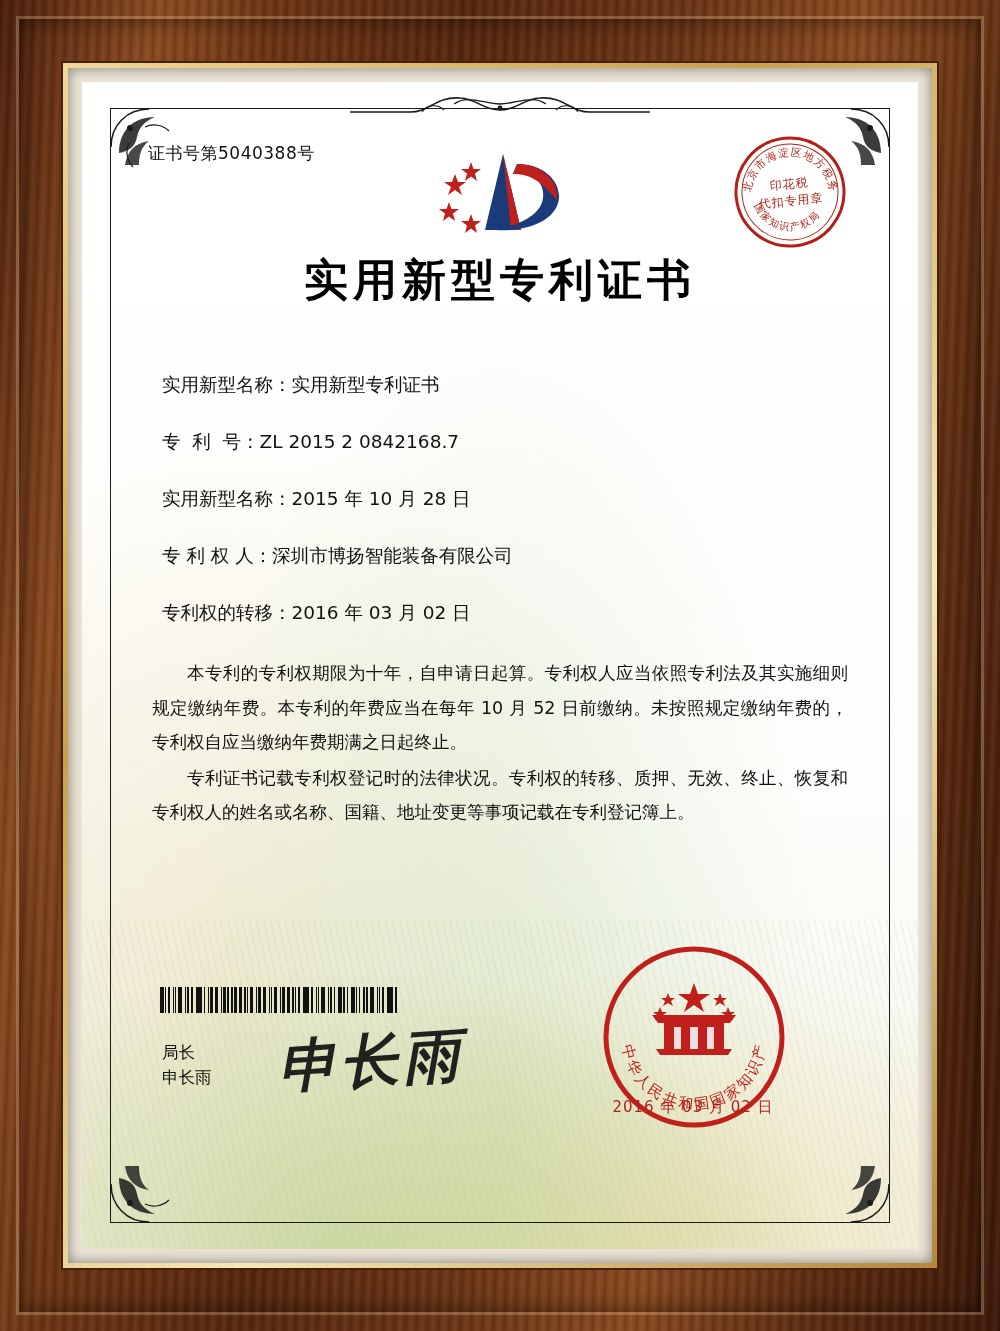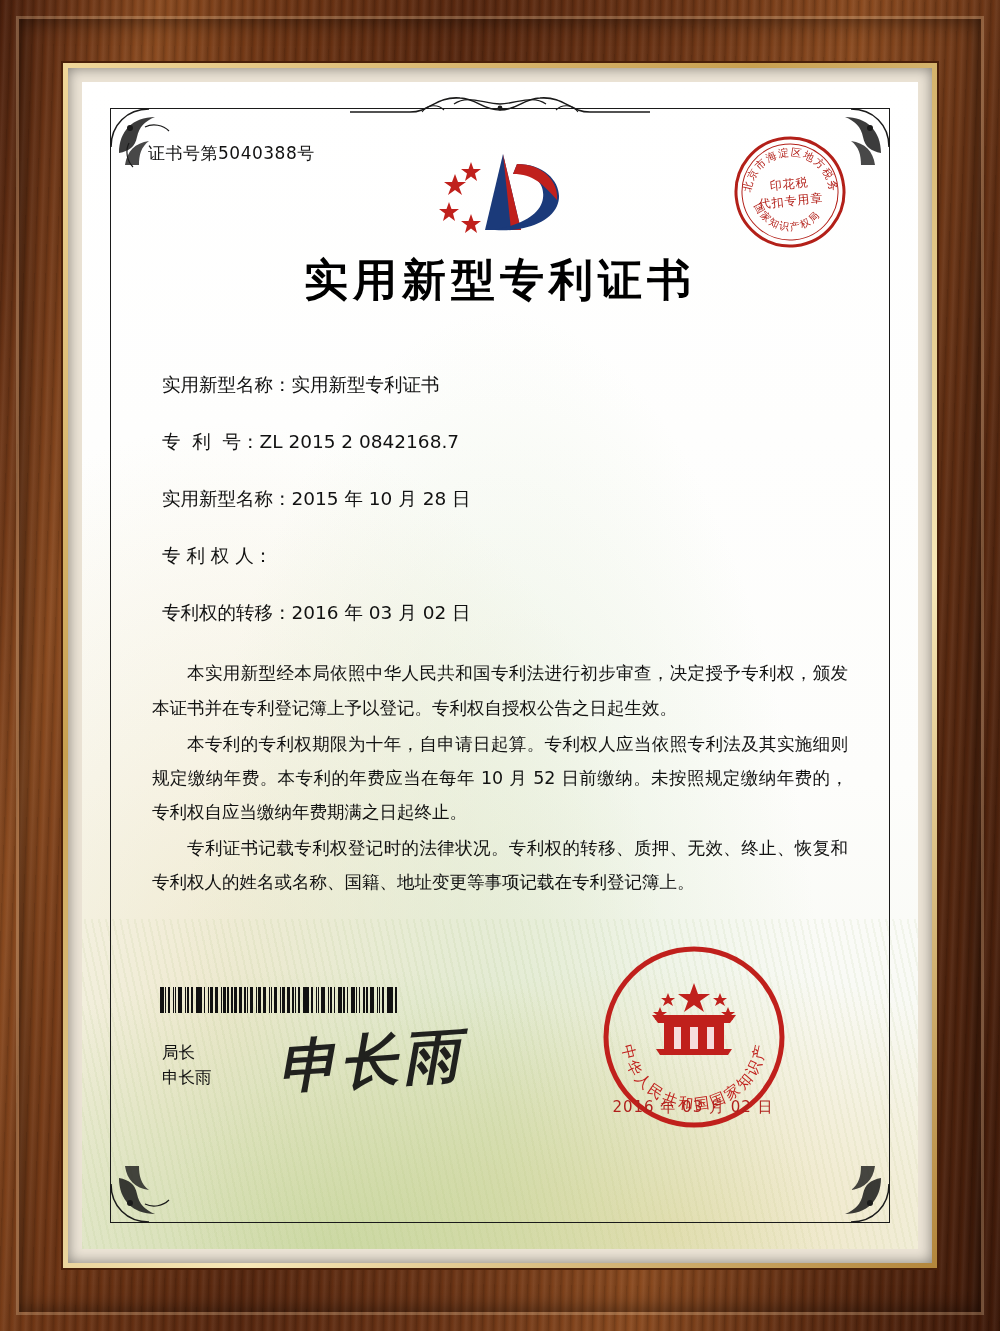"深圳市博扬智能装备有限公司" span.val { html: none -> <span>深圳市博扬智能装备有限公司</span> }
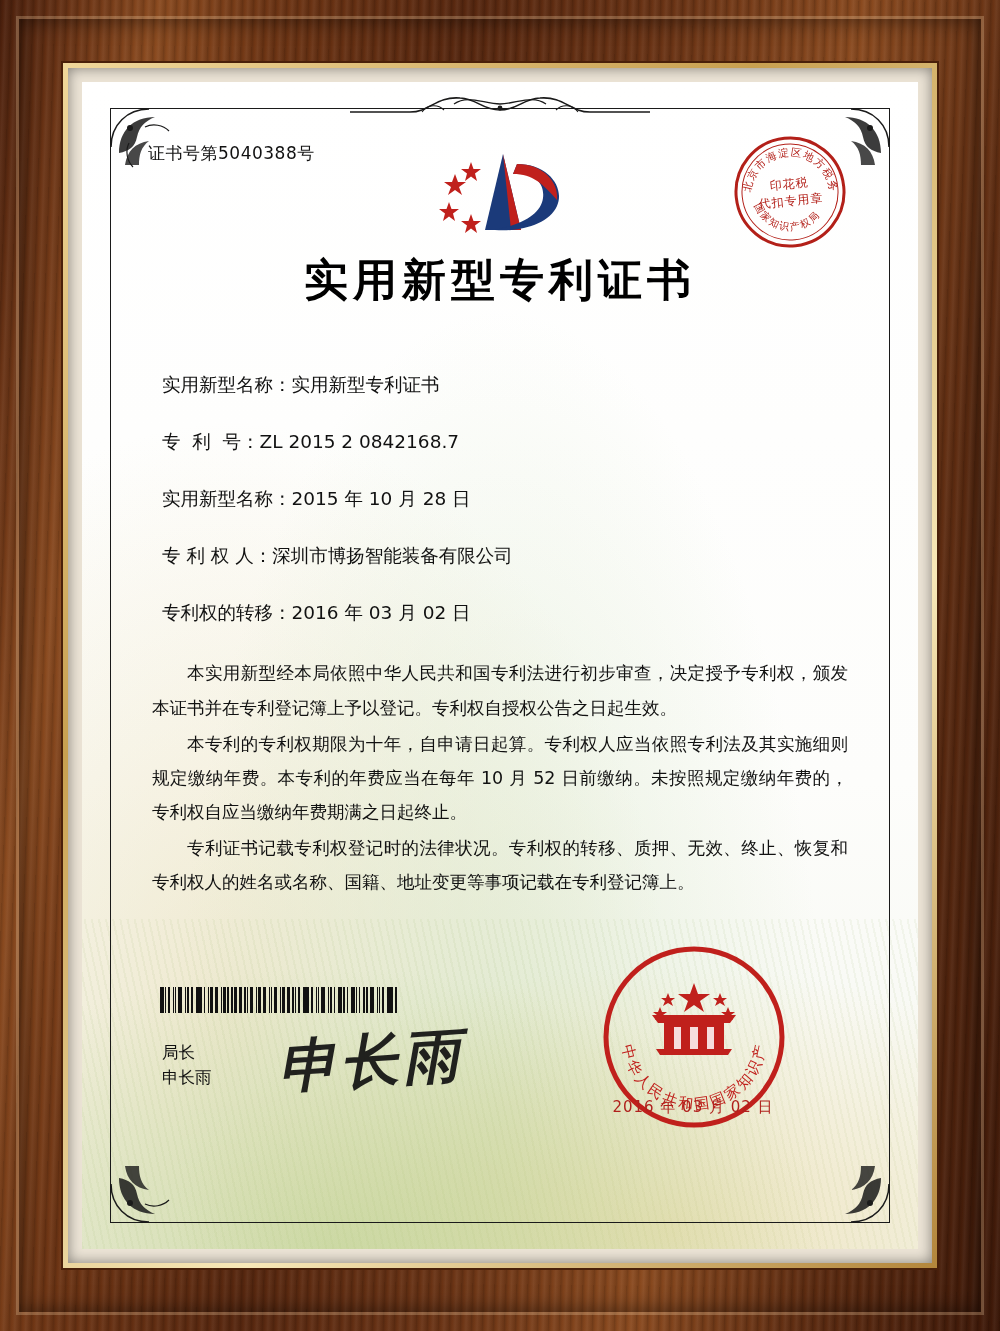"本实用新型经本局依照中华人民共和国专利法进行初步审查，决定授予专利权，颁发本证书" p { html: <p>本实用新型经本局依照中华人民共和国专利法进行初步审查，决定授予专利权，颁发本证书并在专利登记簿上予以登记。专利权自授权公告之日起生效。</p> -> none }
